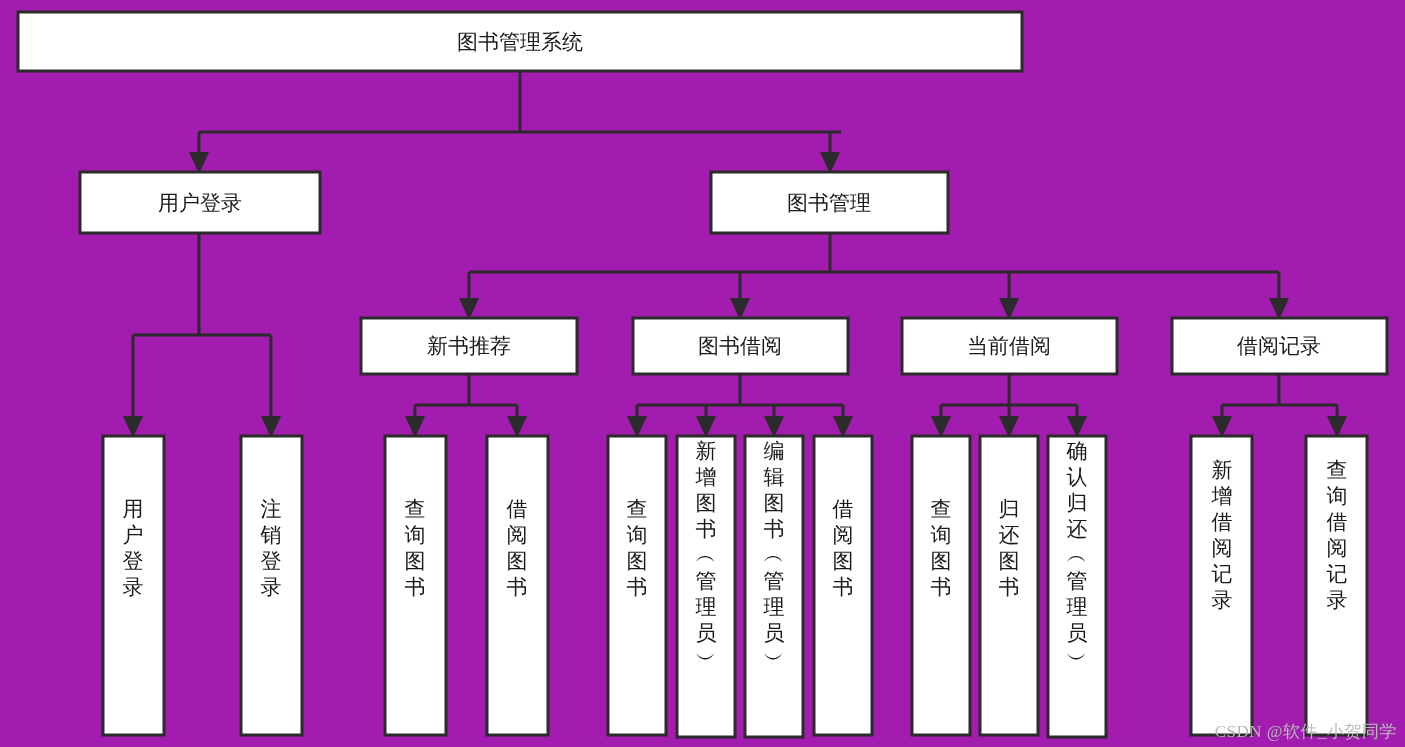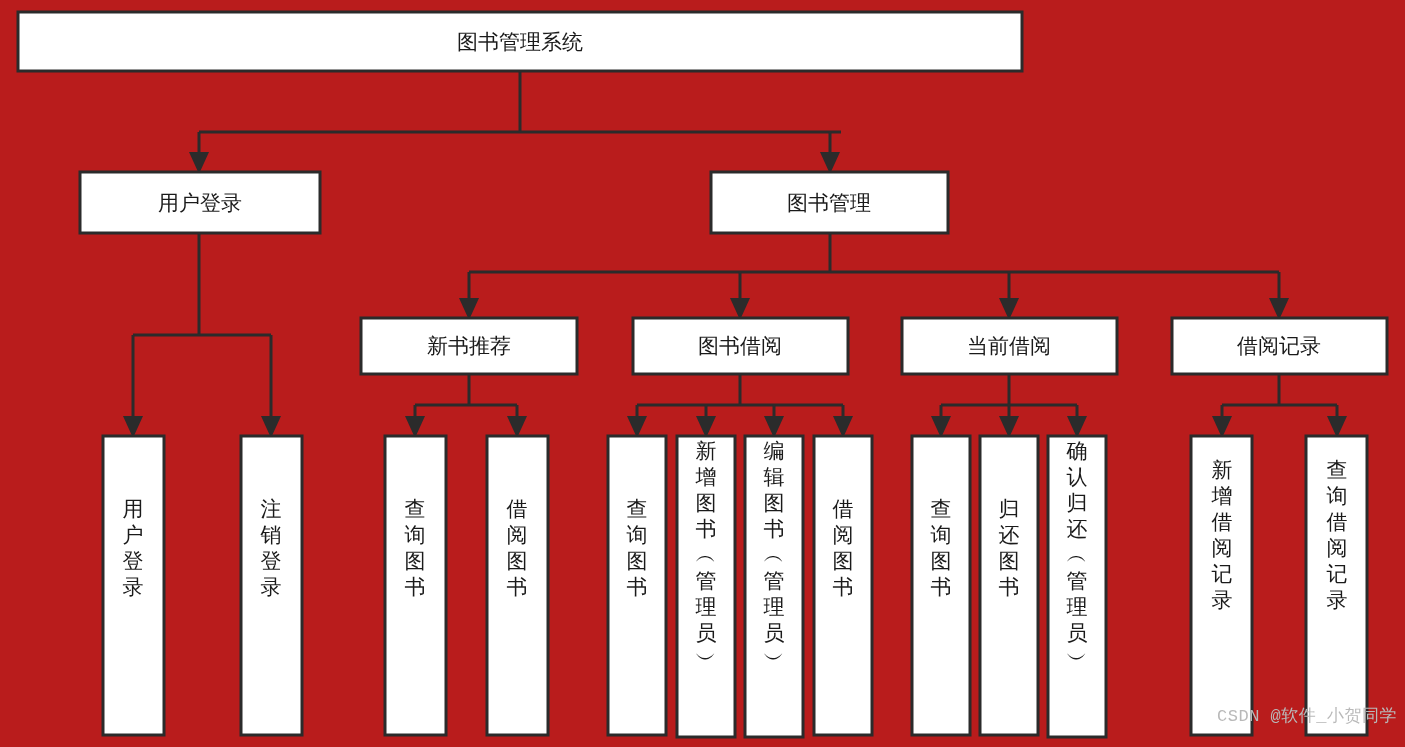"图书管理系统" #diagram-root { background: #b91c1c -> #a21caf }
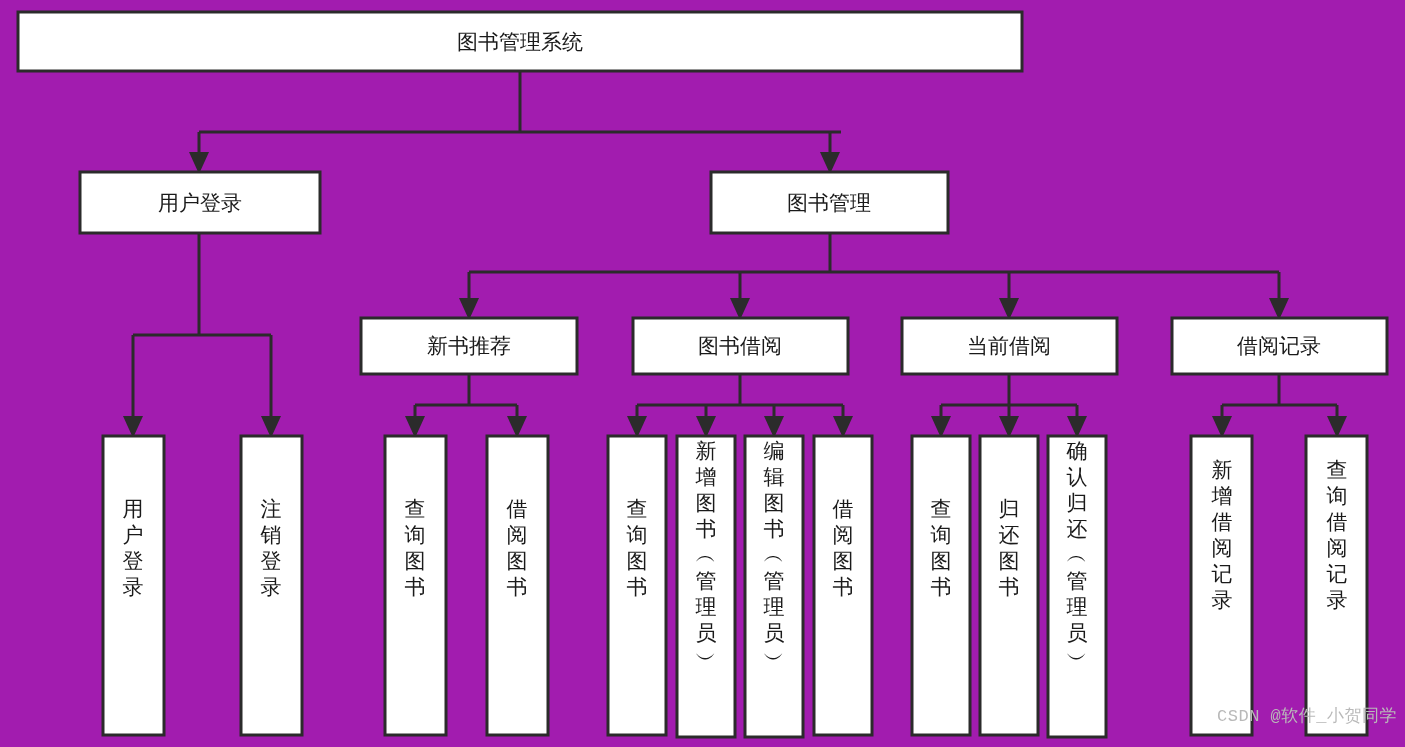"CSDN @软件_小贺同学" .watermark { bottom: 20px -> 4px; font-family: Liberation Mono, monospace -> Liberation Serif, serif }
